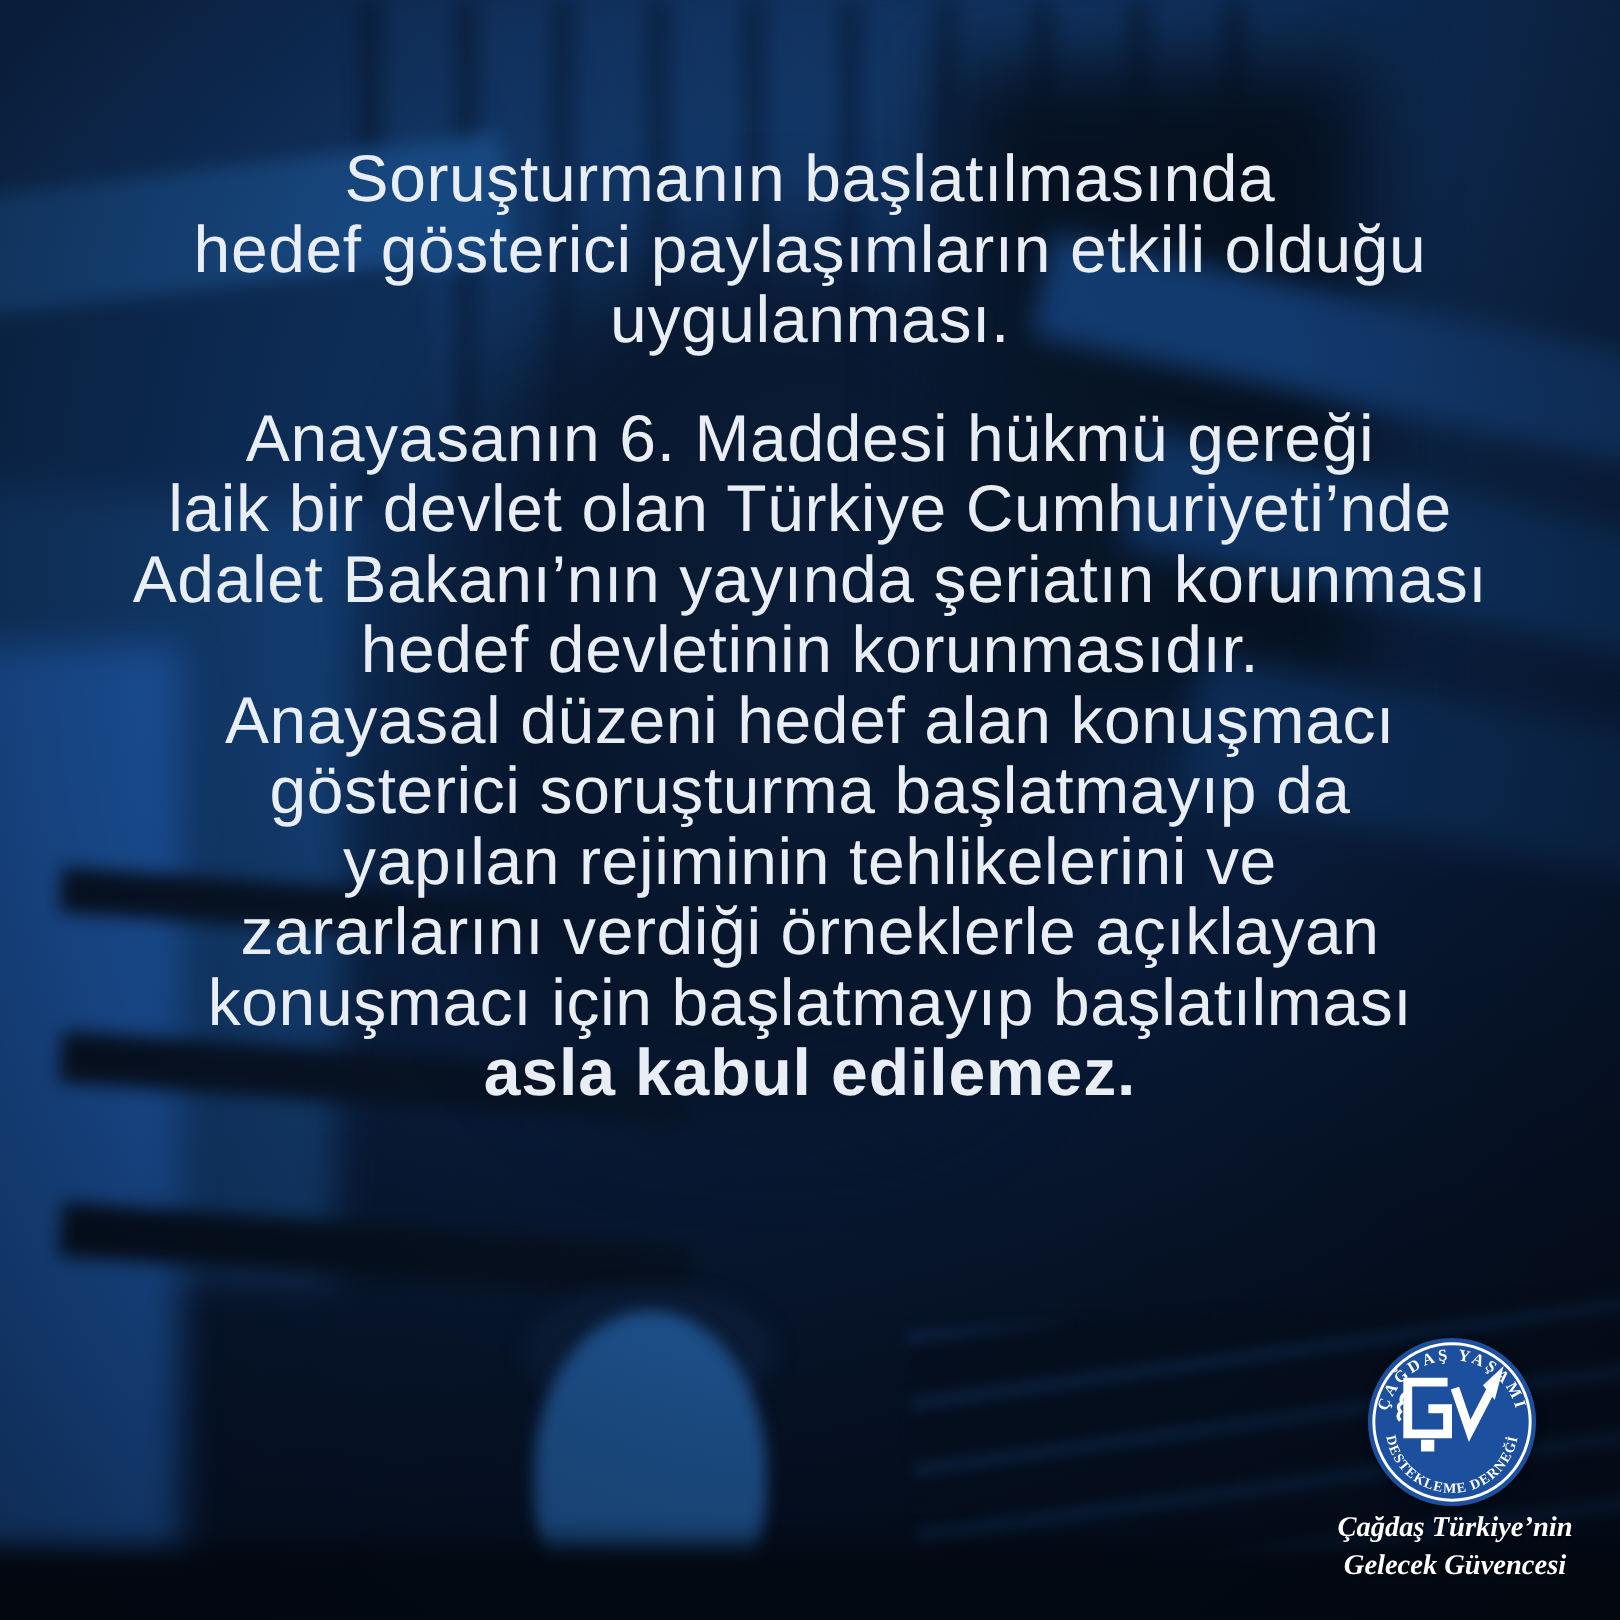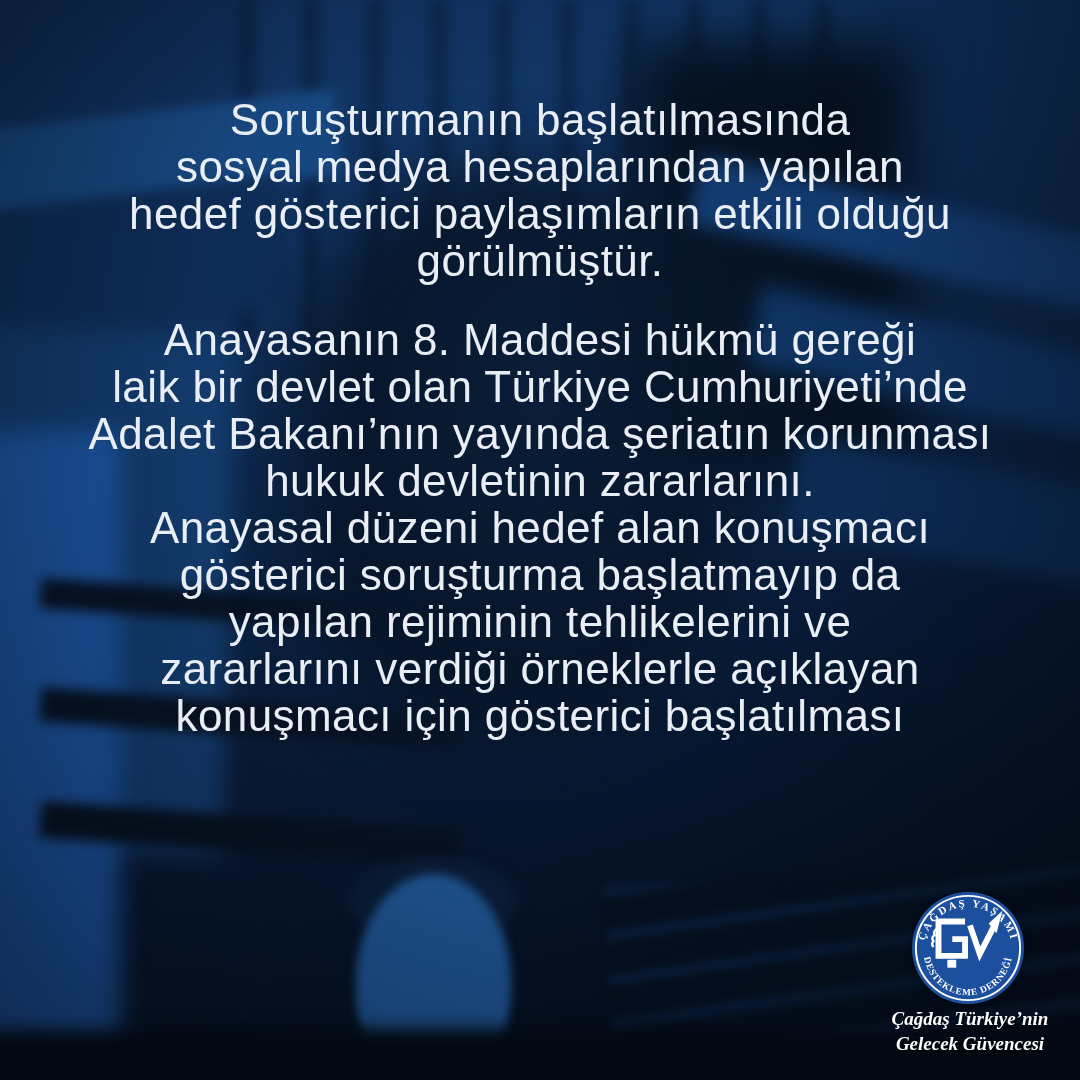"sosyal medya hesaplarından yapılan" div.line { html: <div>sosyal medya hesaplarından yapılan</div> -> none }
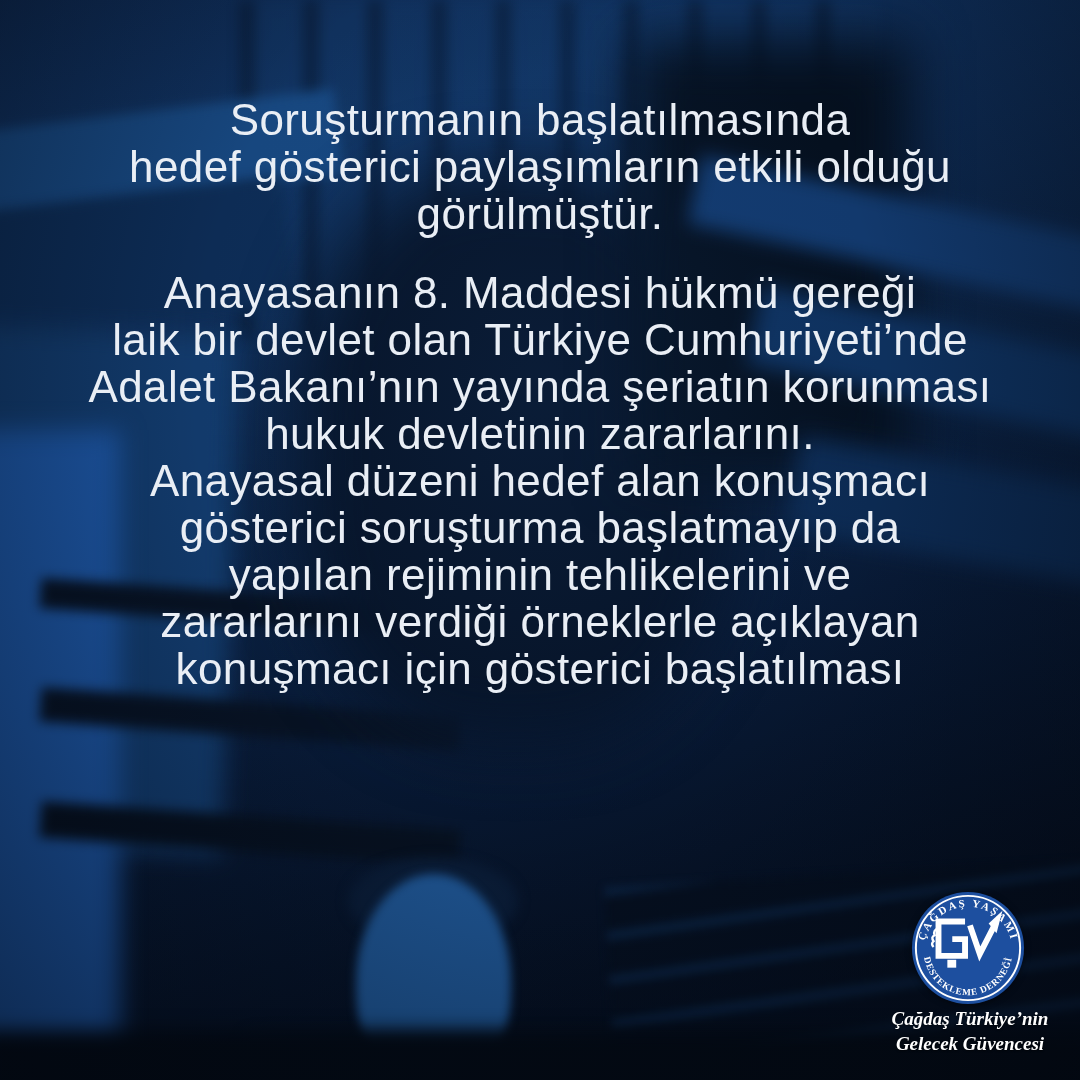"görülmüştür." div.line { text: görülmüştür -> uygulanması }
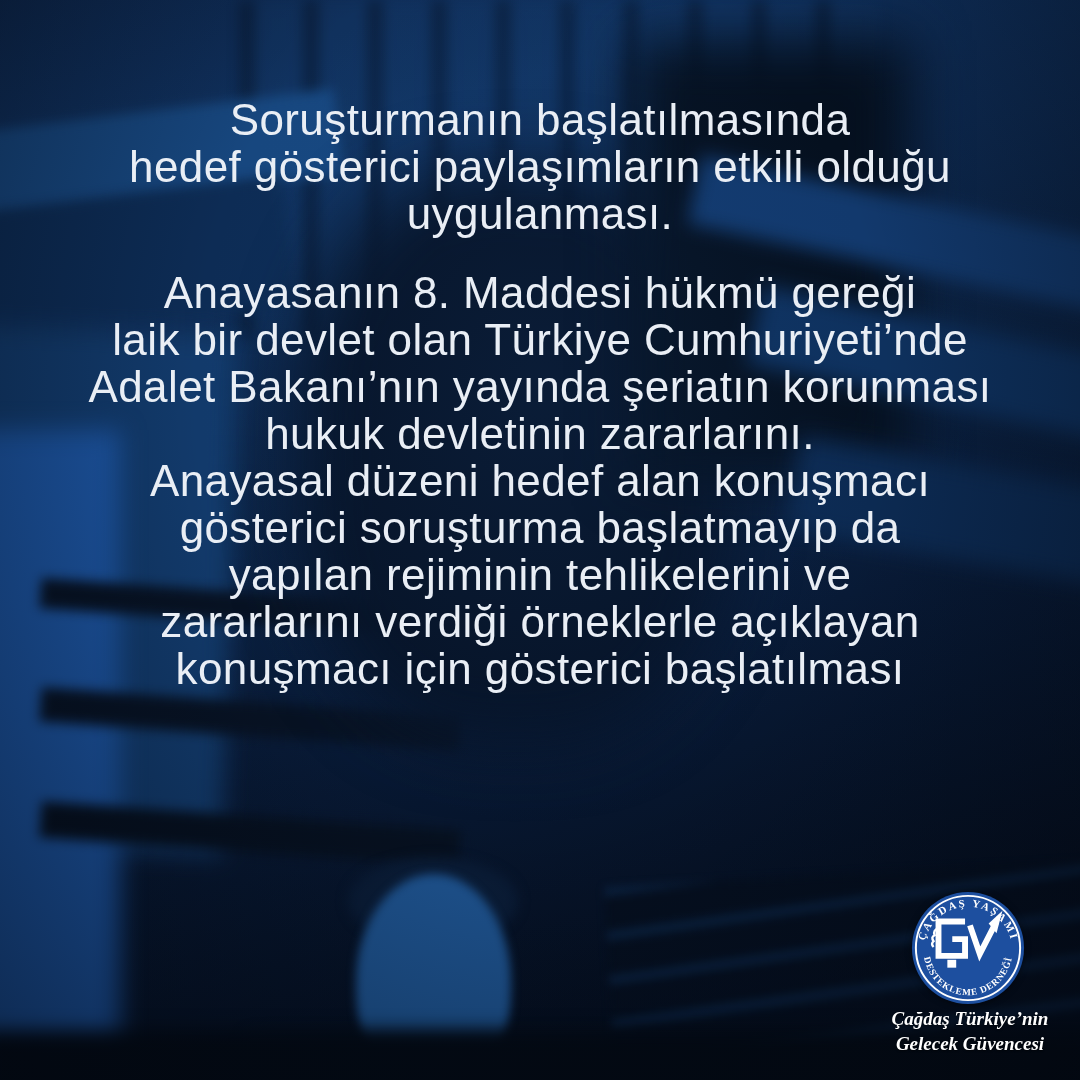"Anayasanın 8. Maddesi hükmü gereği" div.line { text: 8 -> 6 }
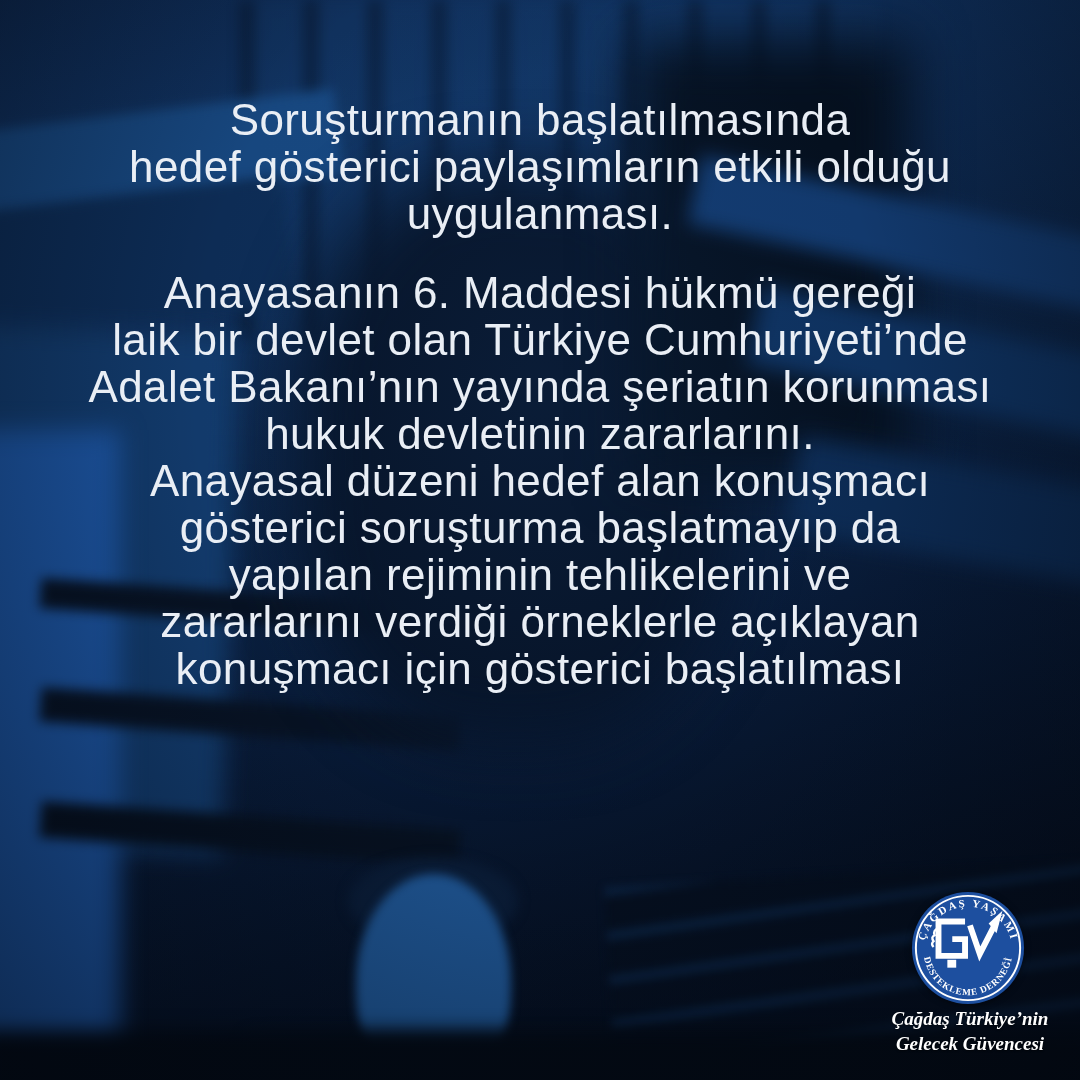"hukuk devletinin zararlarını." div.line { text: hukuk devletinin zararlarını -> hedef devletinin korunmasıdır }
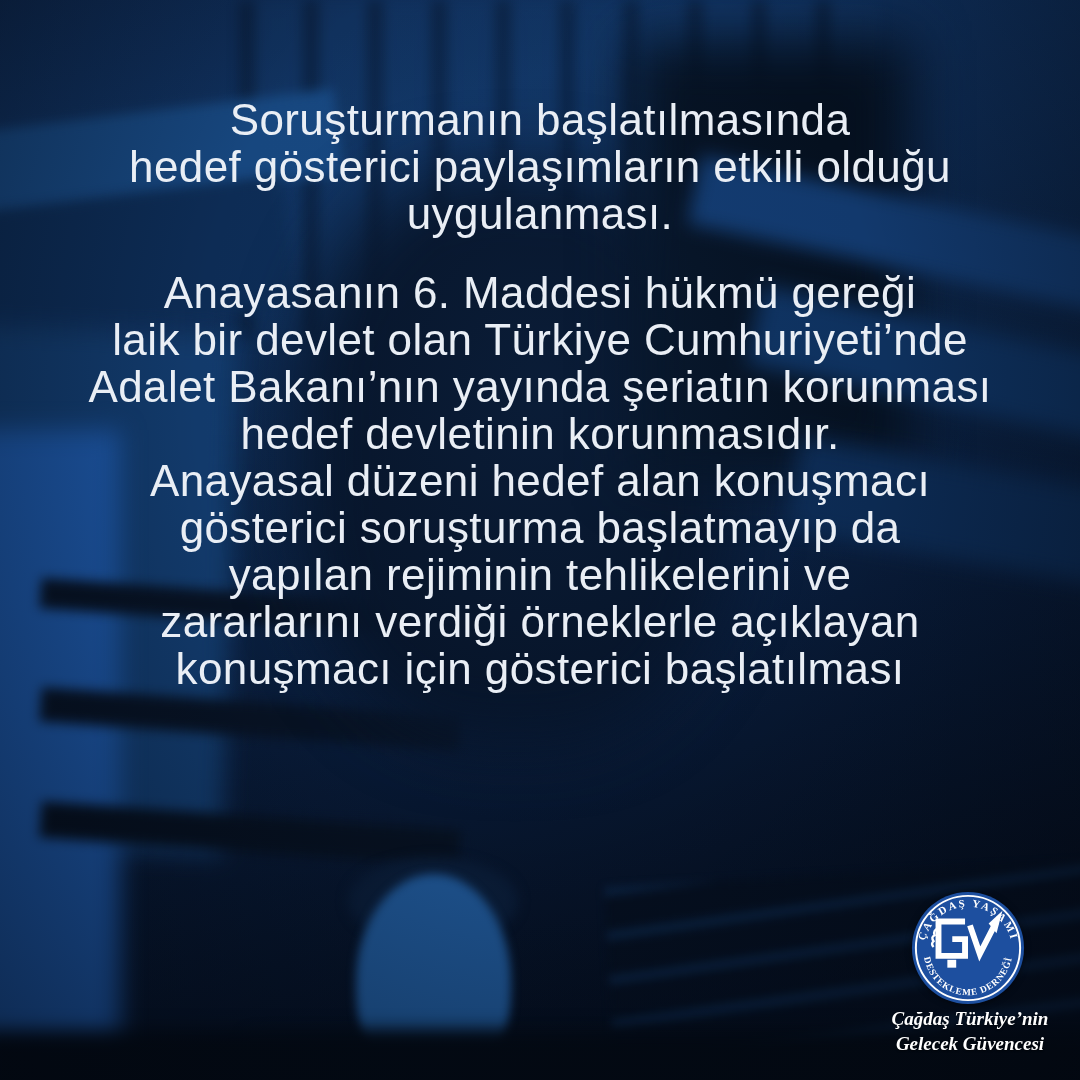"konuşmacı için gösterici başlatılması" div.line { text: gösterici -> başlatmayıp }
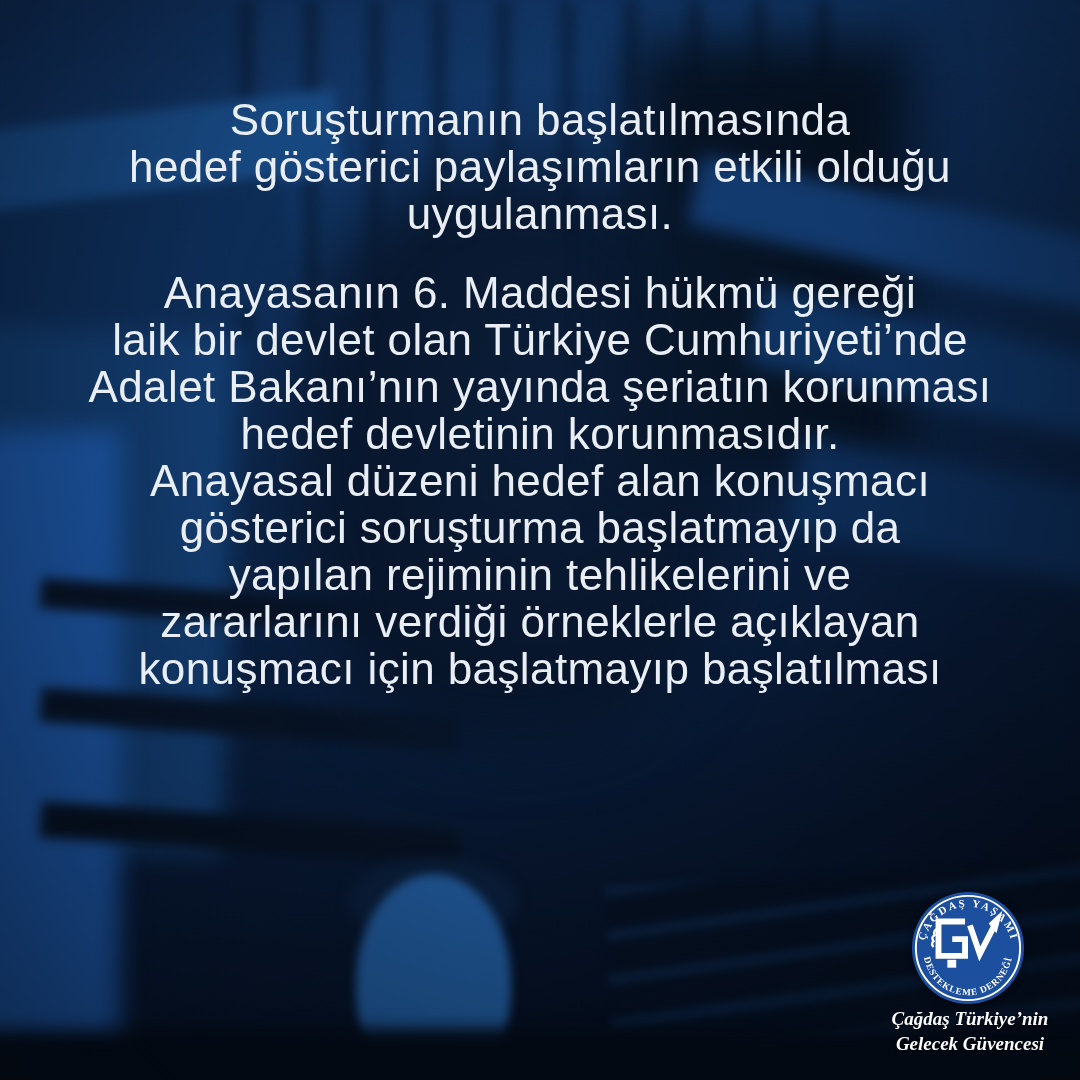"asla kabul edilemez." div.line { html: none -> <div>asla kabul edilemez.</div> }
